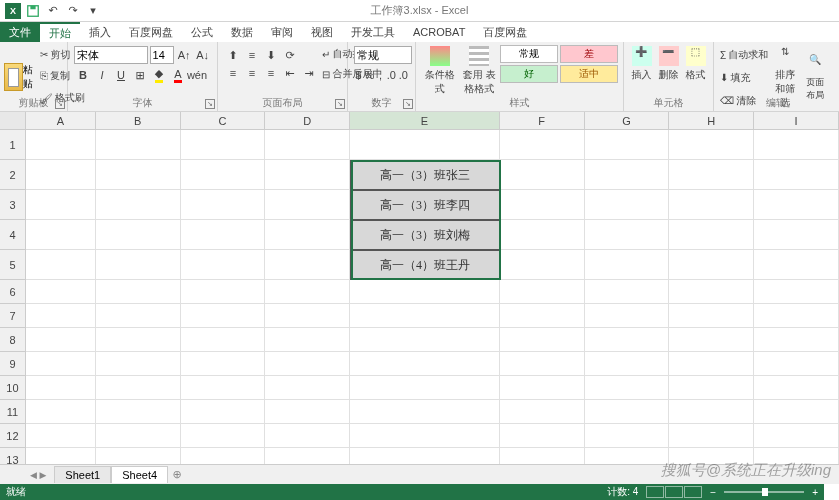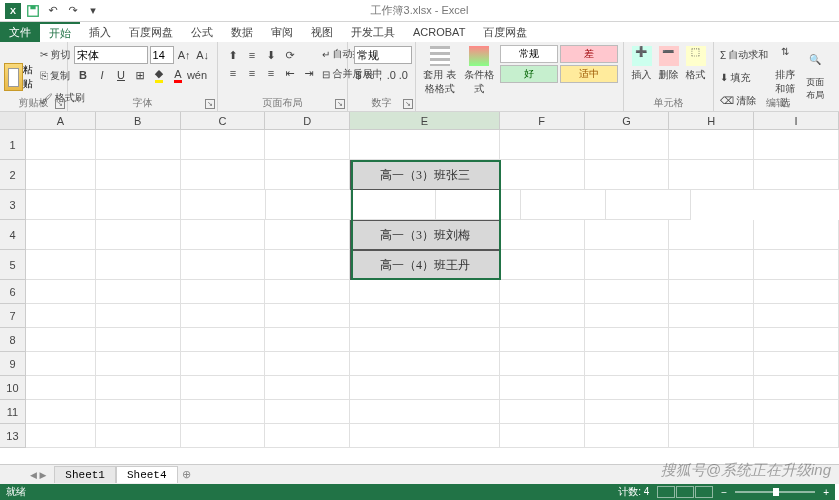"套用 表格格式" div.big-btn { order: before "条件格式" -> after "条件格式" }
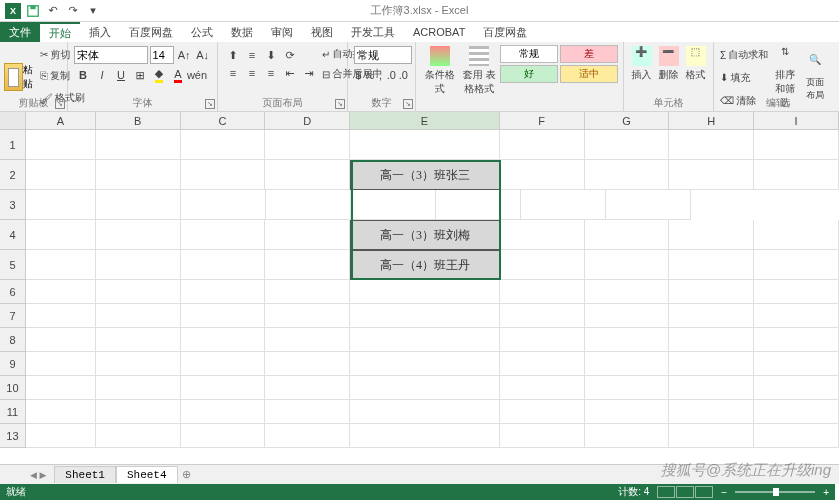"样式" div.ribbon-group-label { html: none -> <div>样式</div> }
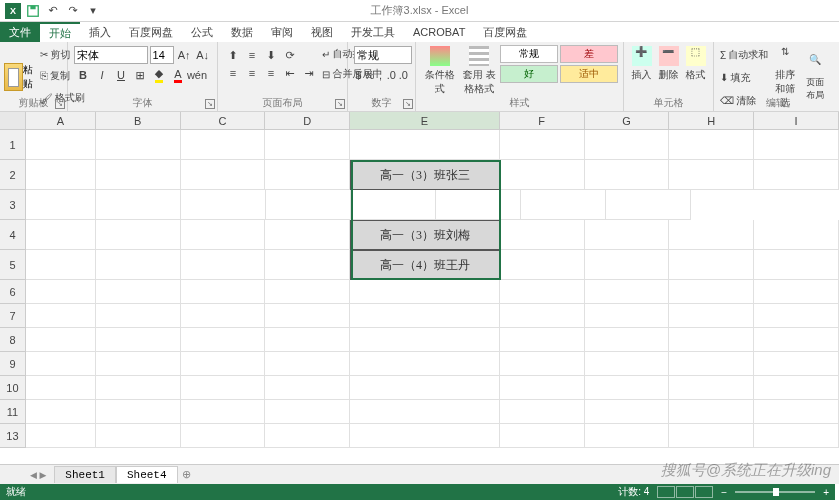"高一（3）班李四" div.cell { html: none -> <div>高一（3）班李四</div> }
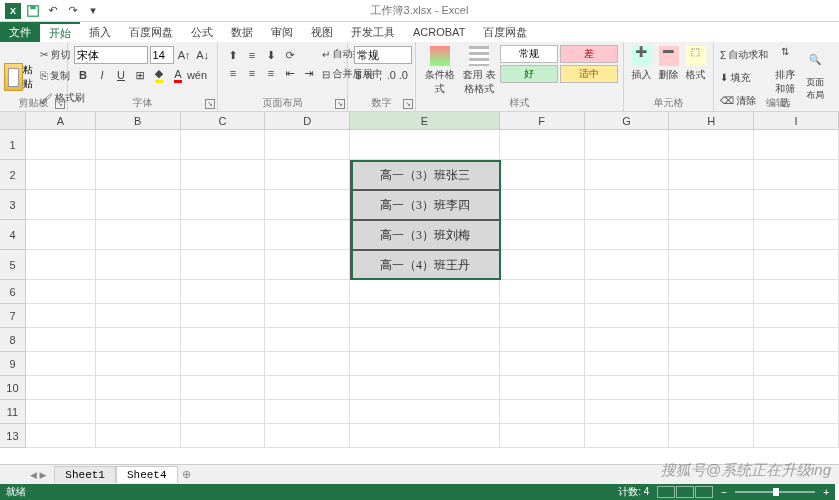"12" div.row { html: none -> <div> <div>12</div> <div></div> <div></div> <div></div> <div></div> <div></div> <div></div> <div></div> <div></div> <div></div> </div> }
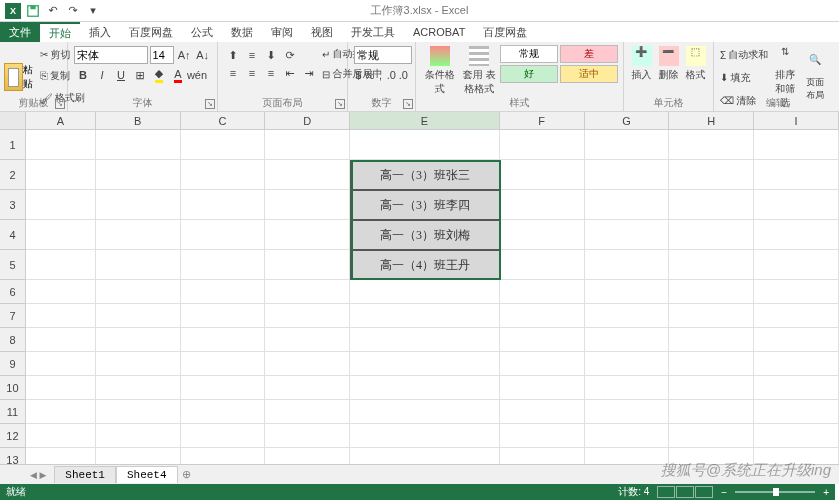"Sheet1" .sheet-tab { font-family: Liberation Mono, monospace -> none }
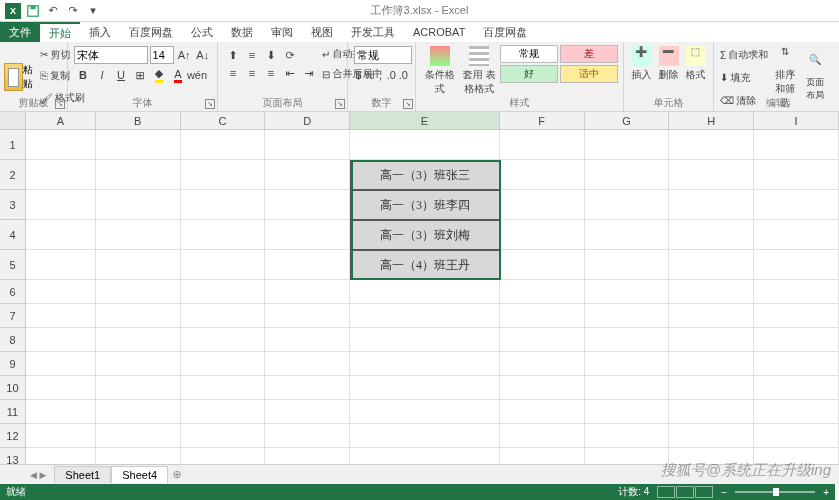"就绪" .statusbar { right: 4px -> 15px }
